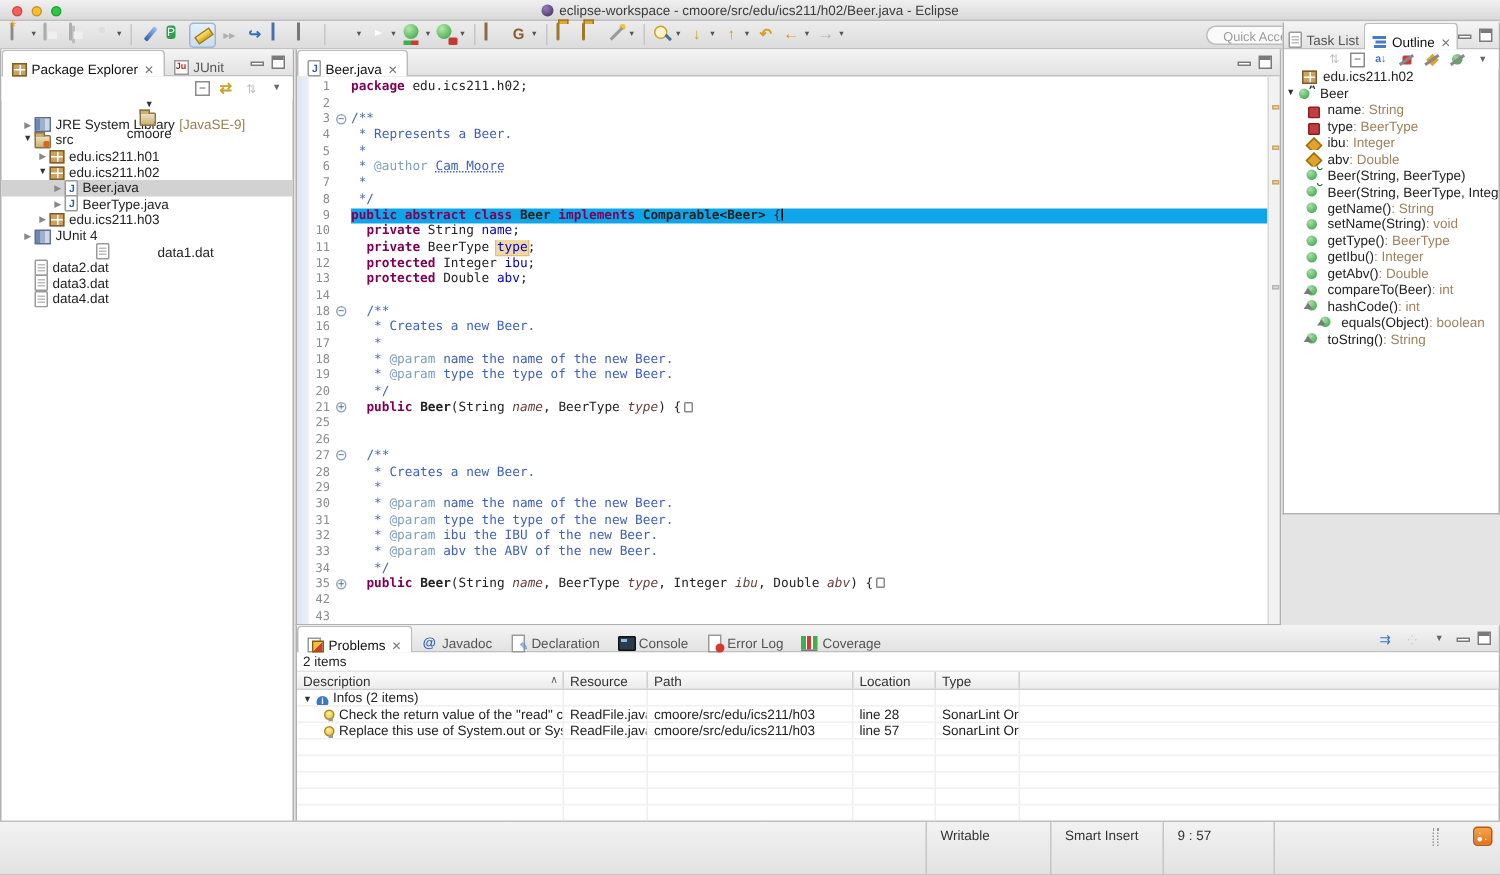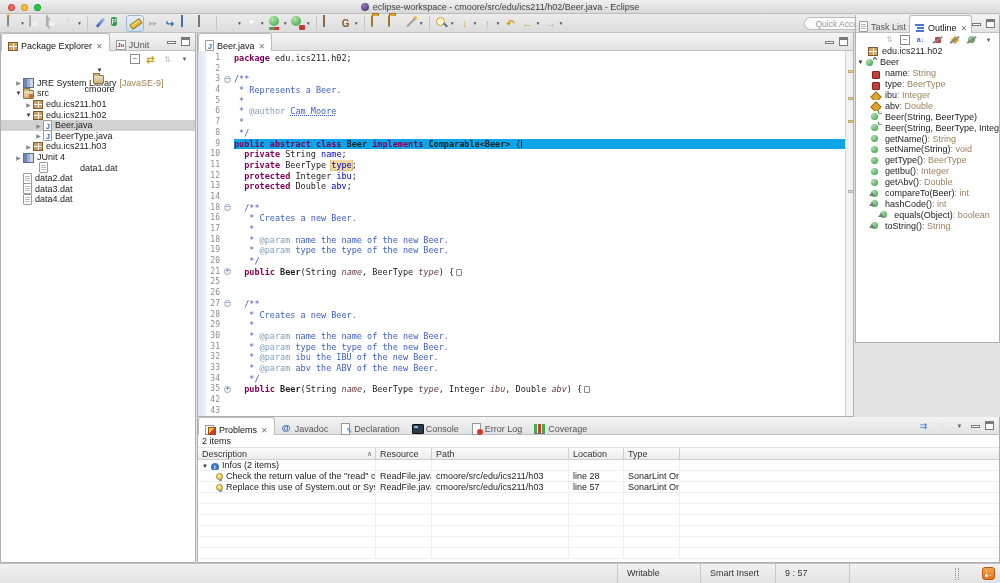"data1.dat" div.trow { padding-left: 0 -> 25px }
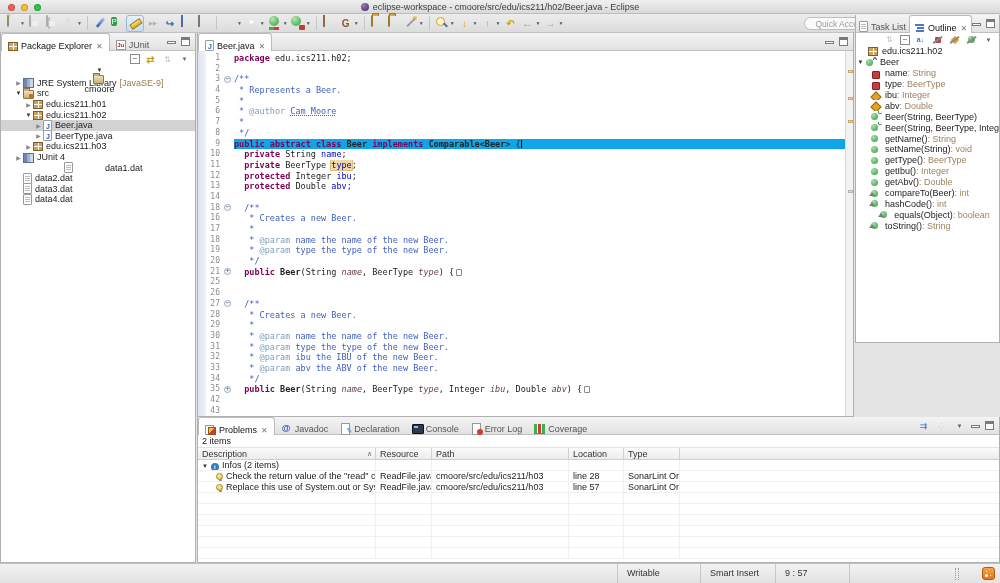"Writable" .statusbar { height: 20px -> 36px }
